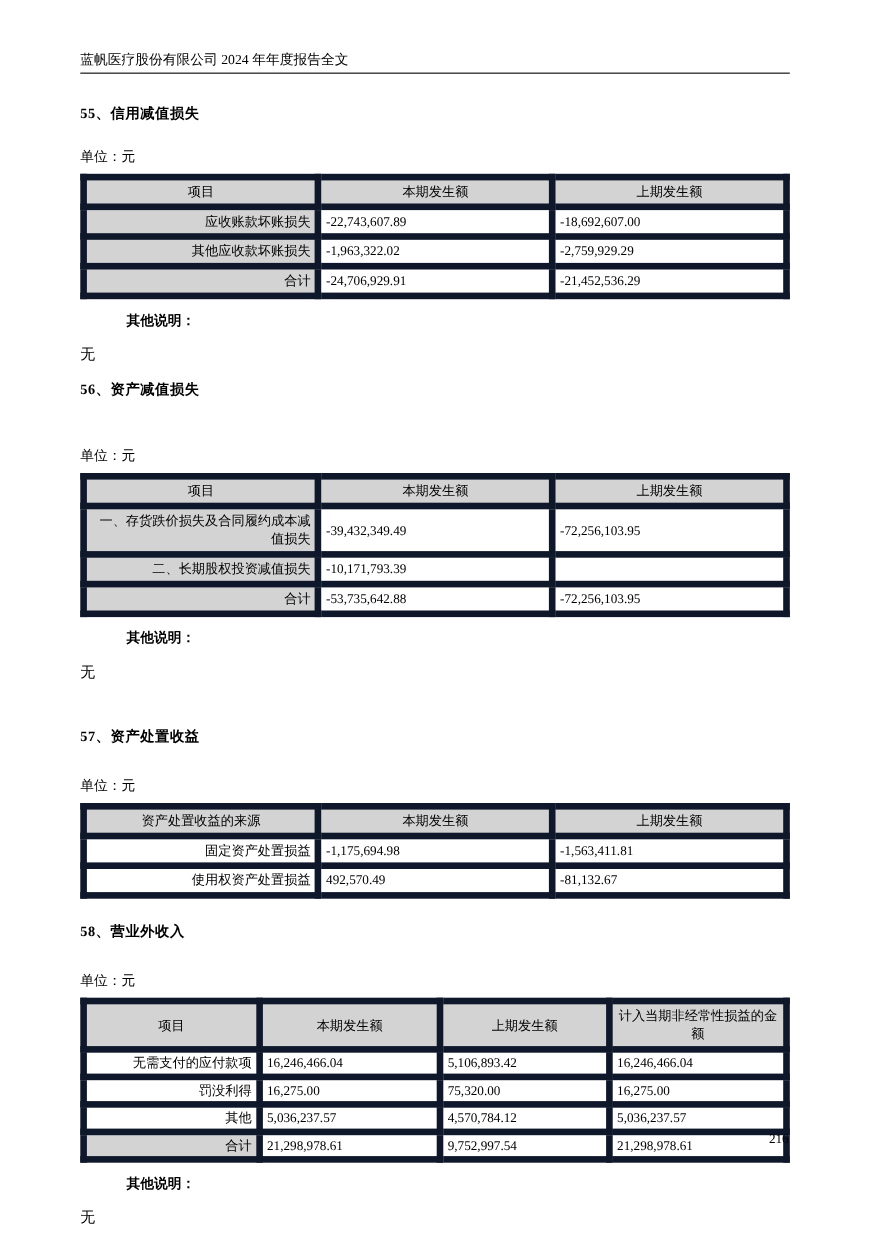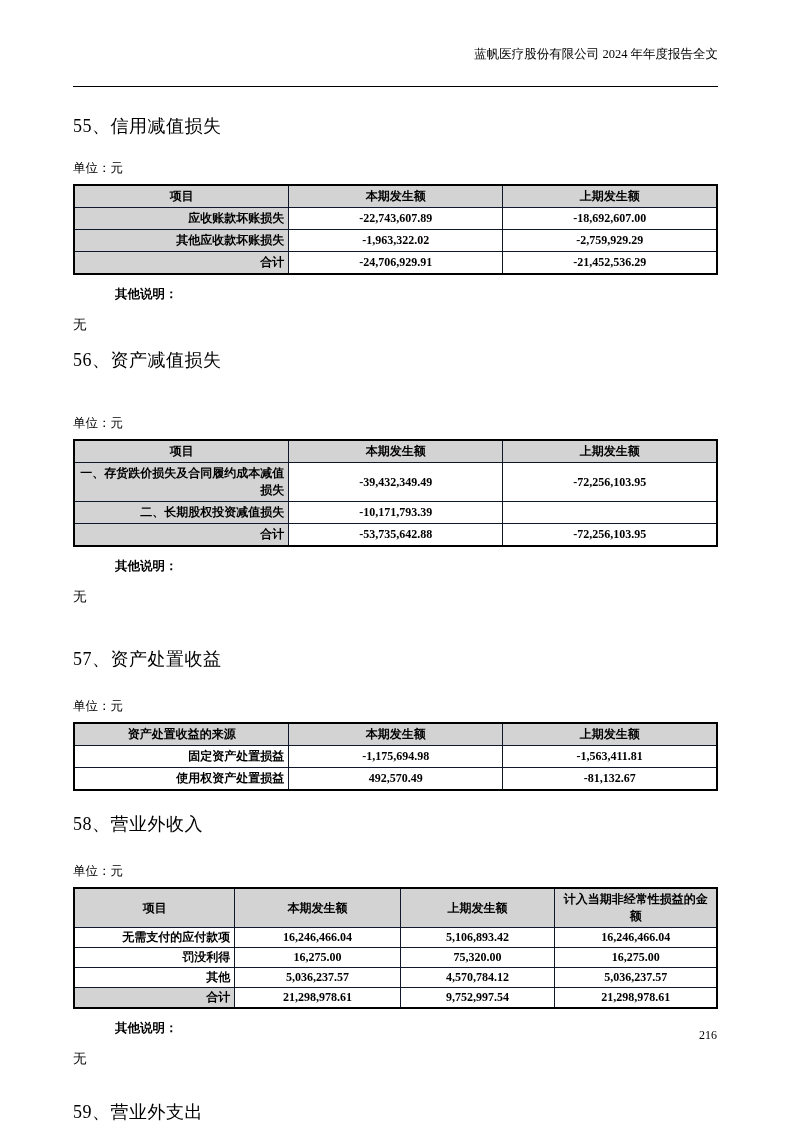"蓝帆医疗股份有限公司 2024 年年度报告全文" .doc-header { padding-bottom: 23px -> 3px; text-align: right -> left }
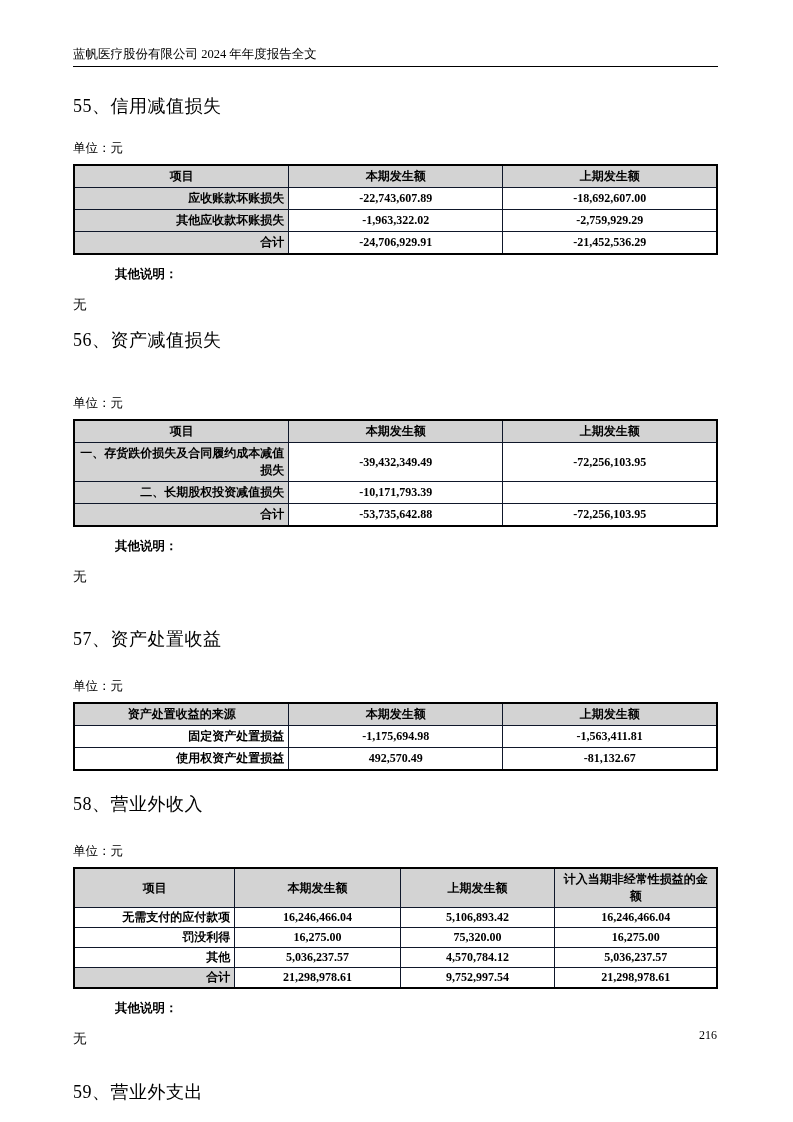"55、信用减值损失" .section-title { font-size: 18px -> 13px; font-weight: normal -> bold }
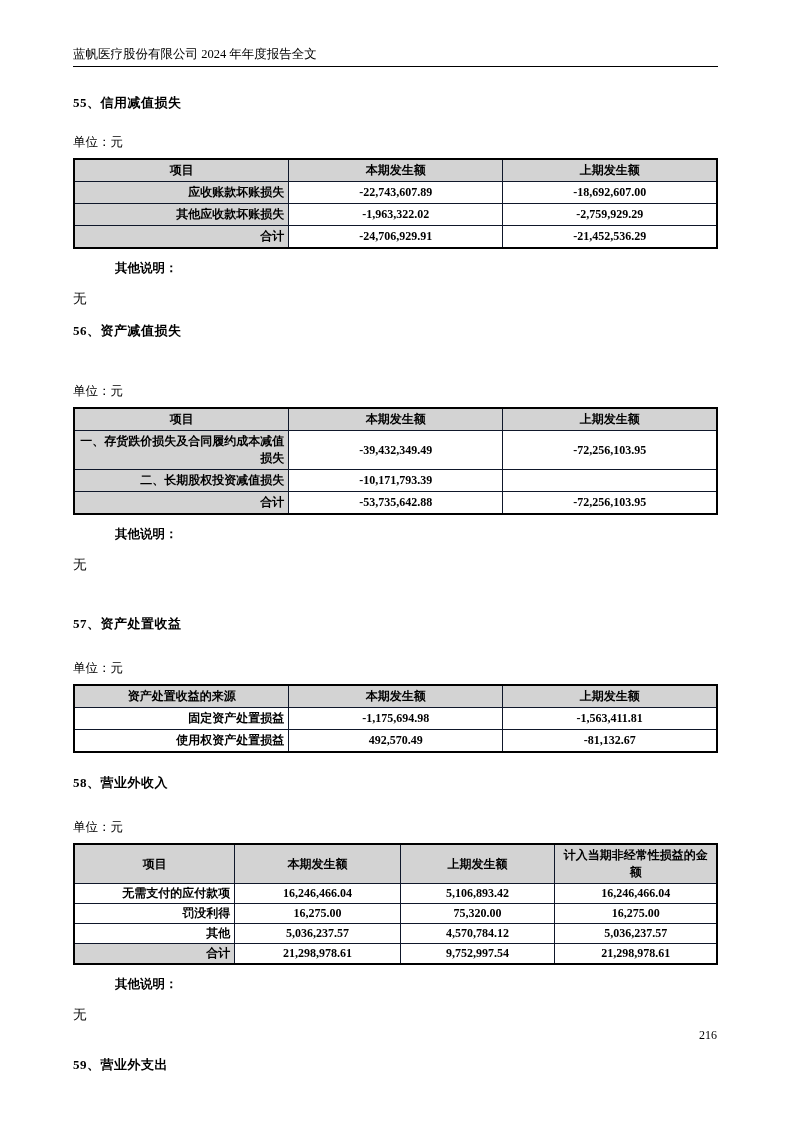"项目" .data-table th, .data-table td { border: 1px solid #0f172a -> 6px solid #0f172a; font-weight: bold -> normal }
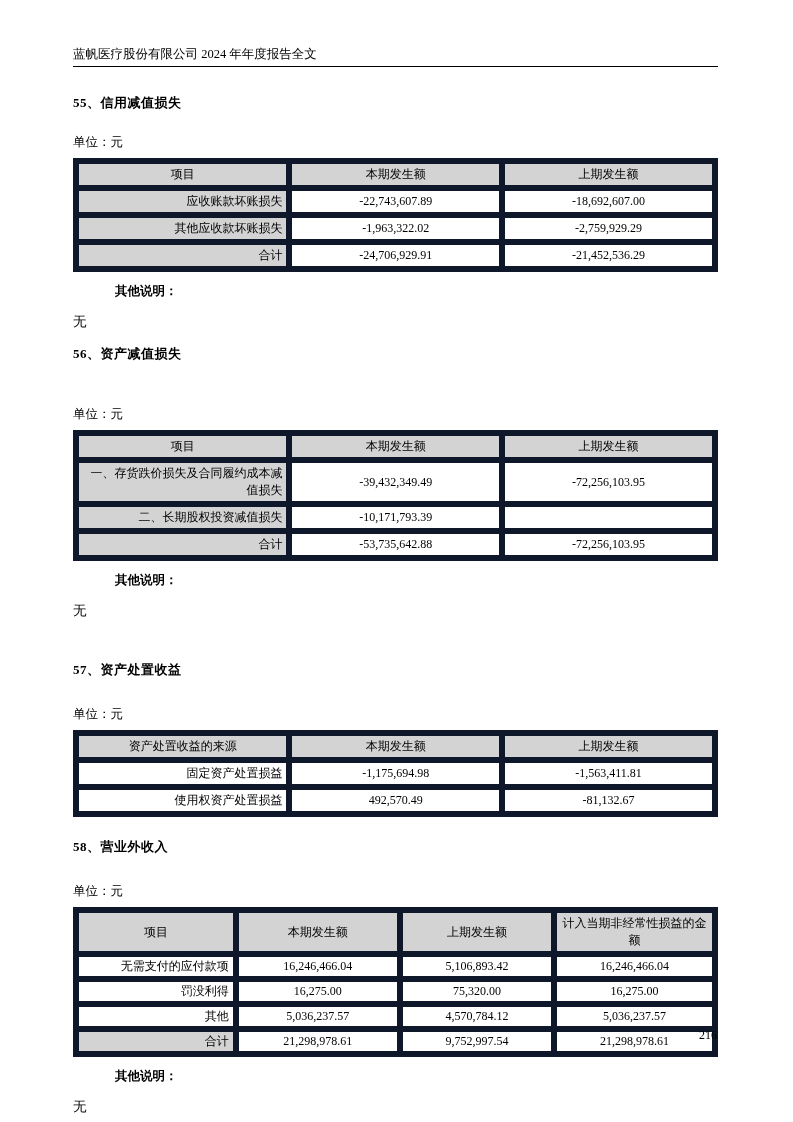"-22,743,607.89" .data-table td.num { text-align: center -> left }
